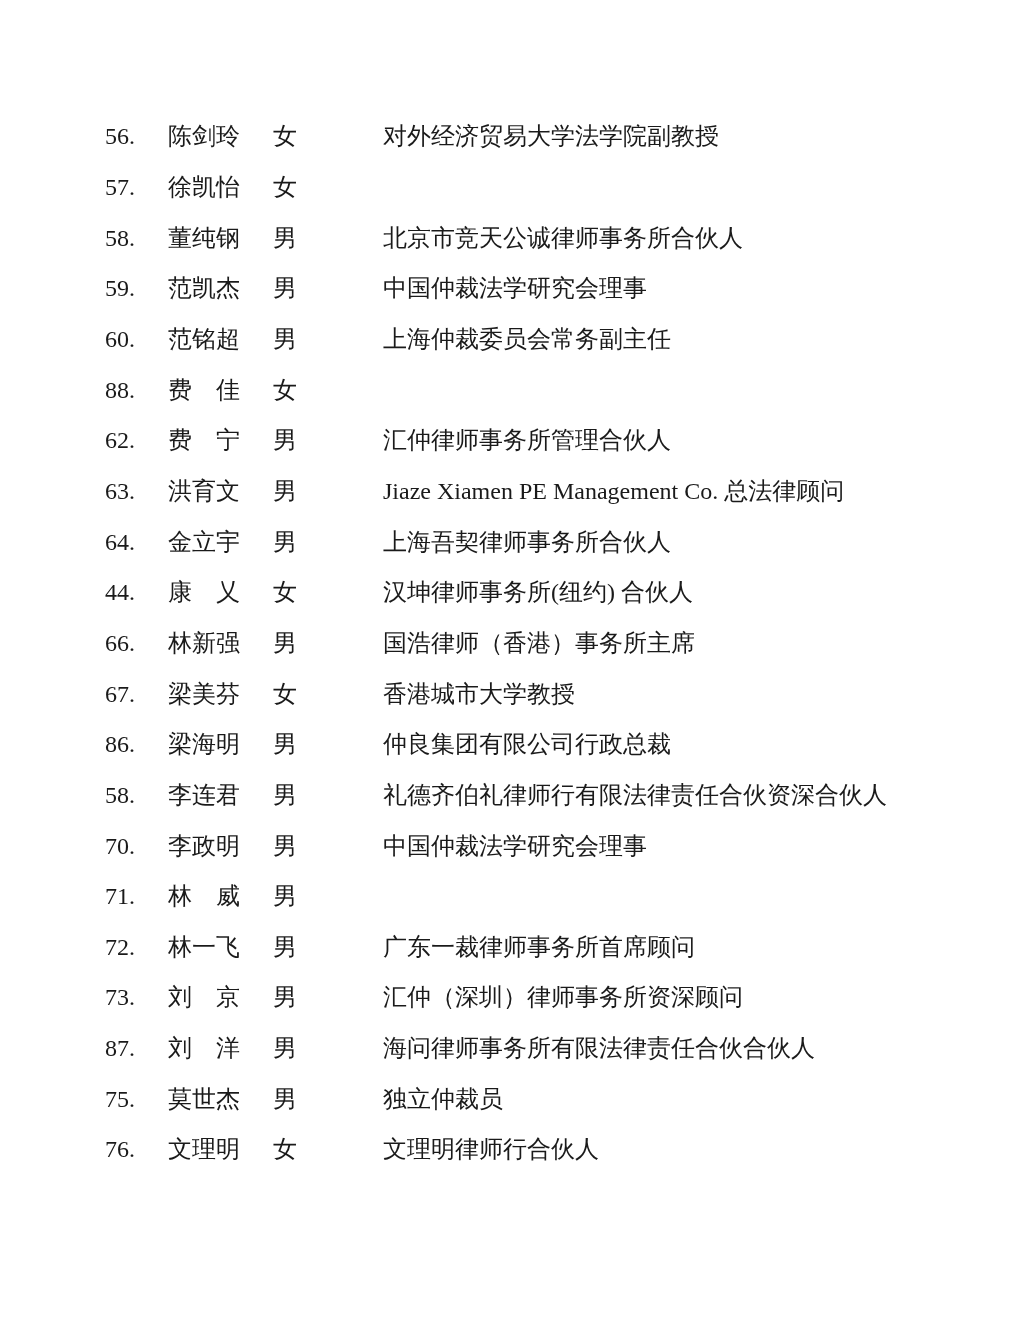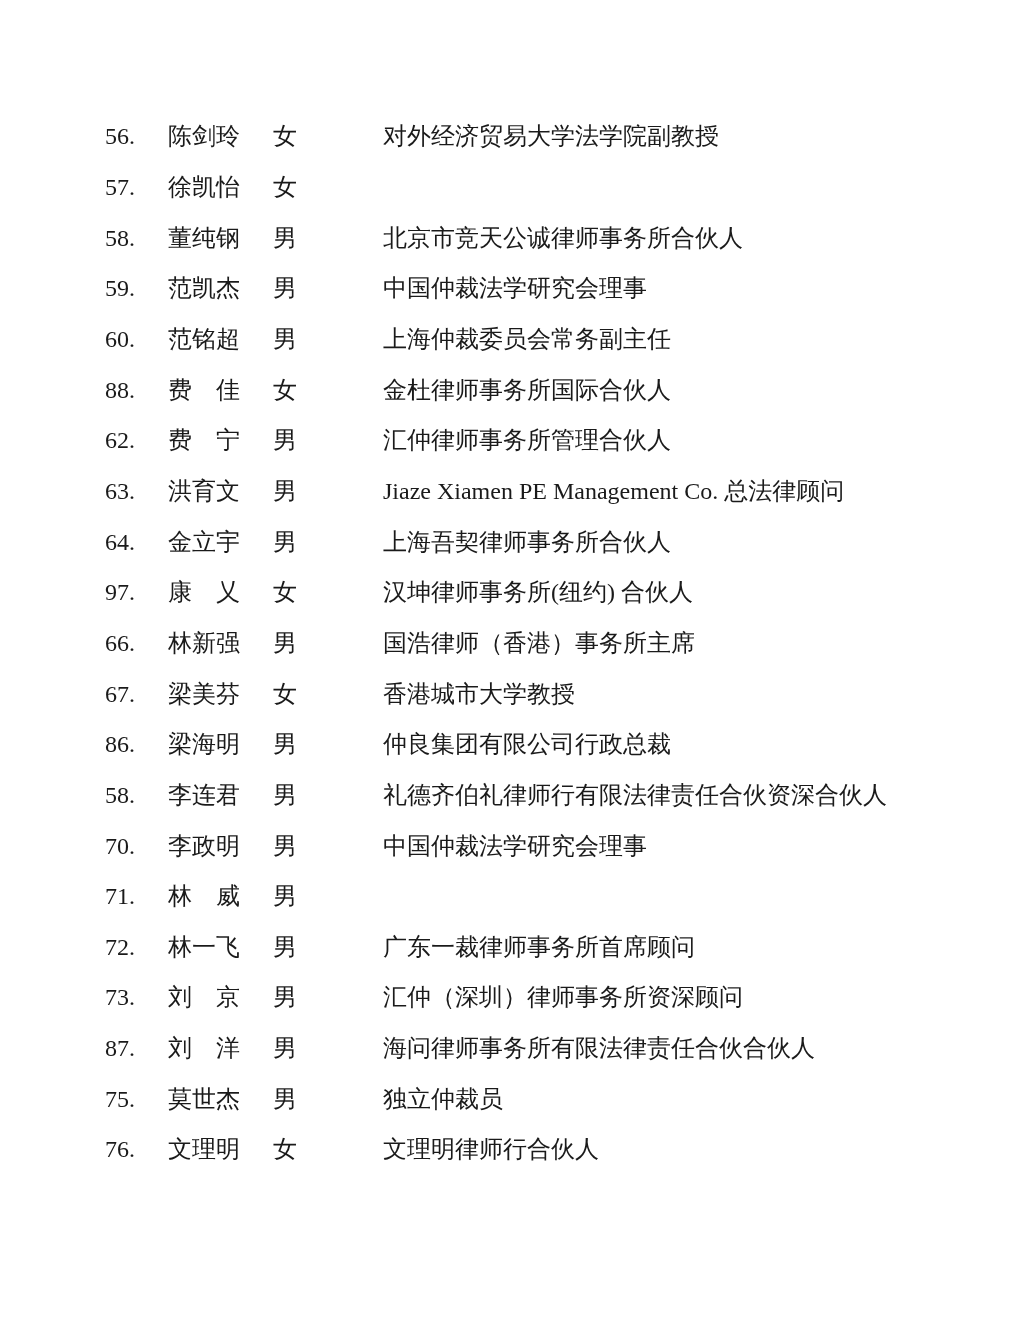"金杜律师事务所国际合伙人" span.col-title { html: <span>金杜律师事务所国际合伙人</span> -> none }
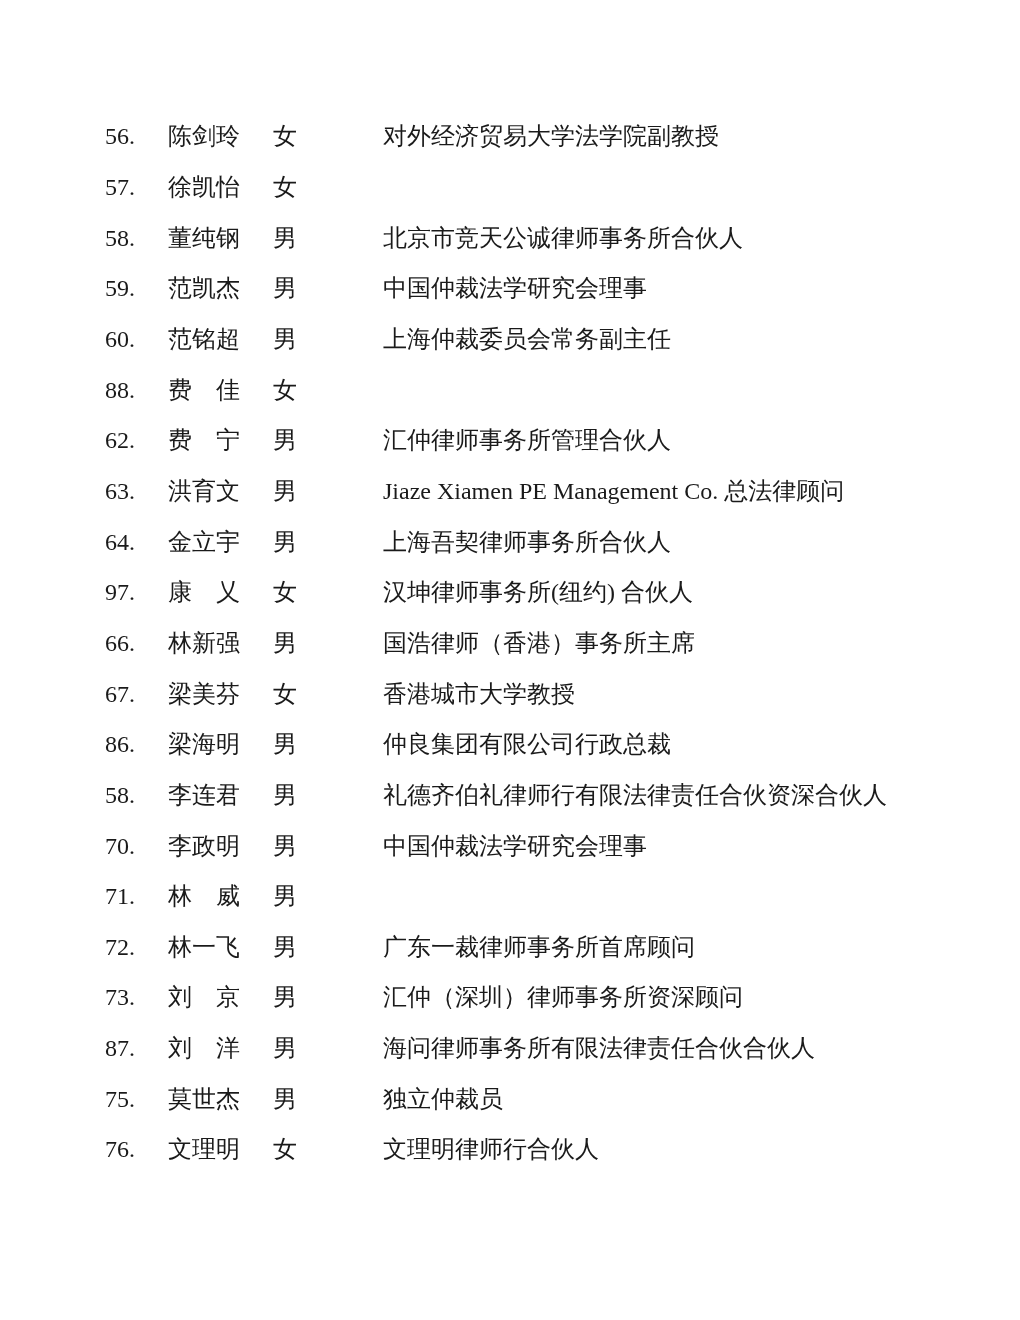"97." span.col-num { text: 97 -> 44 }
